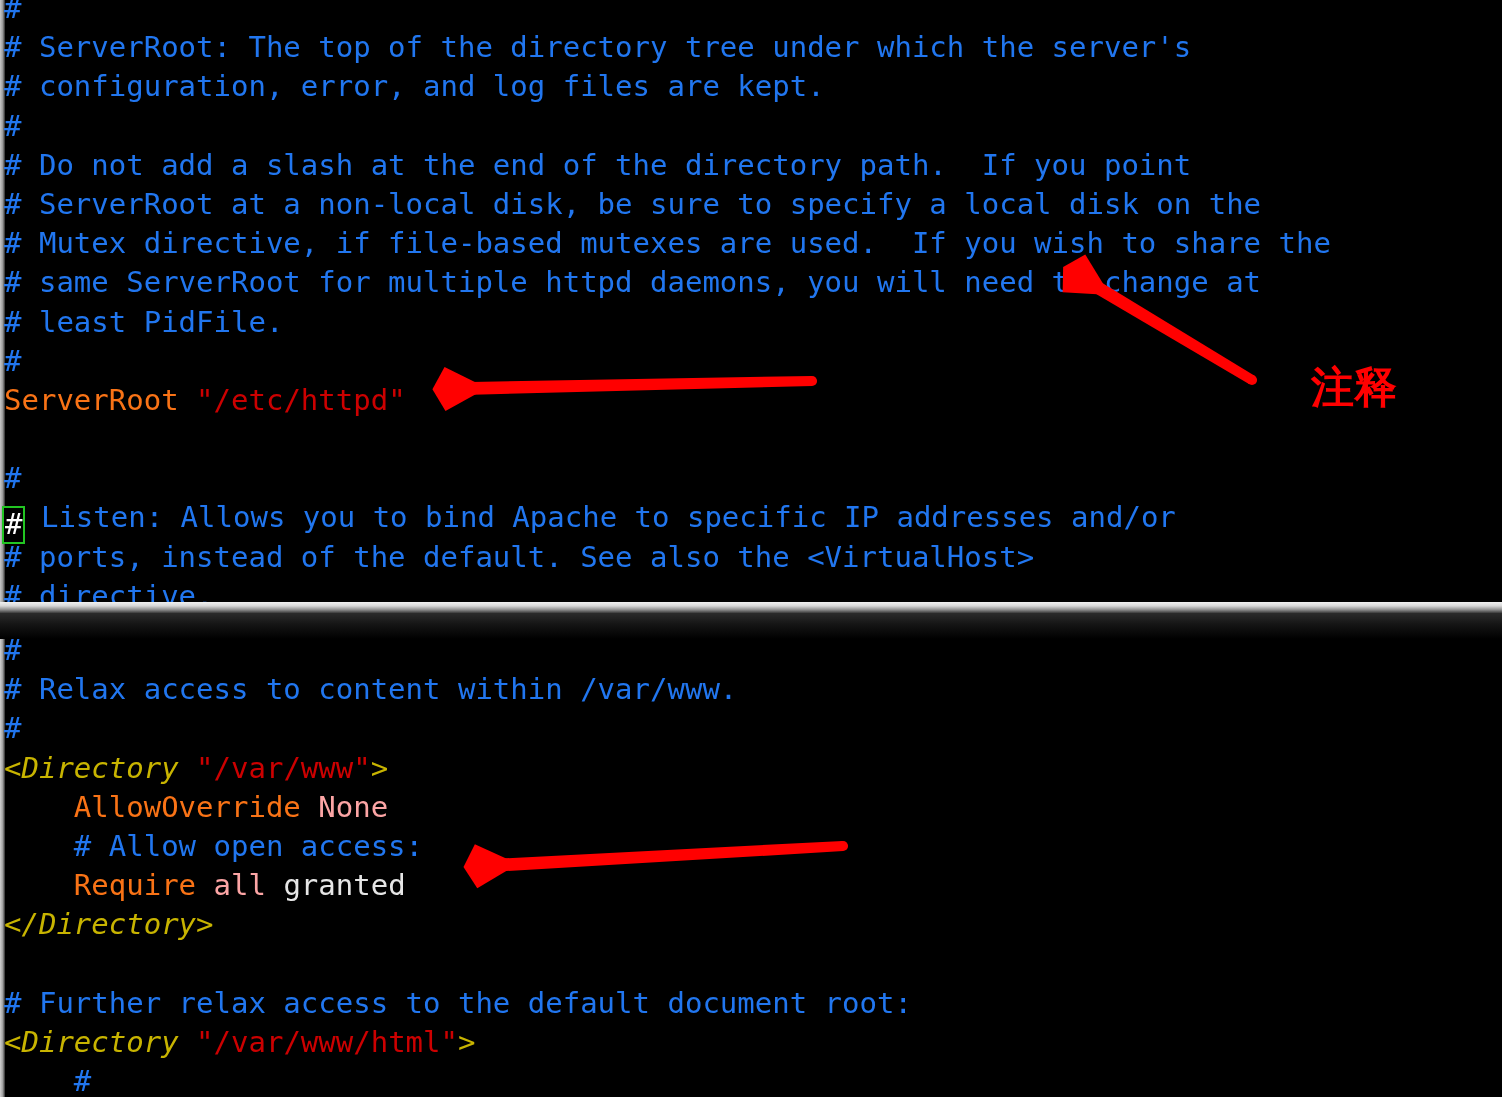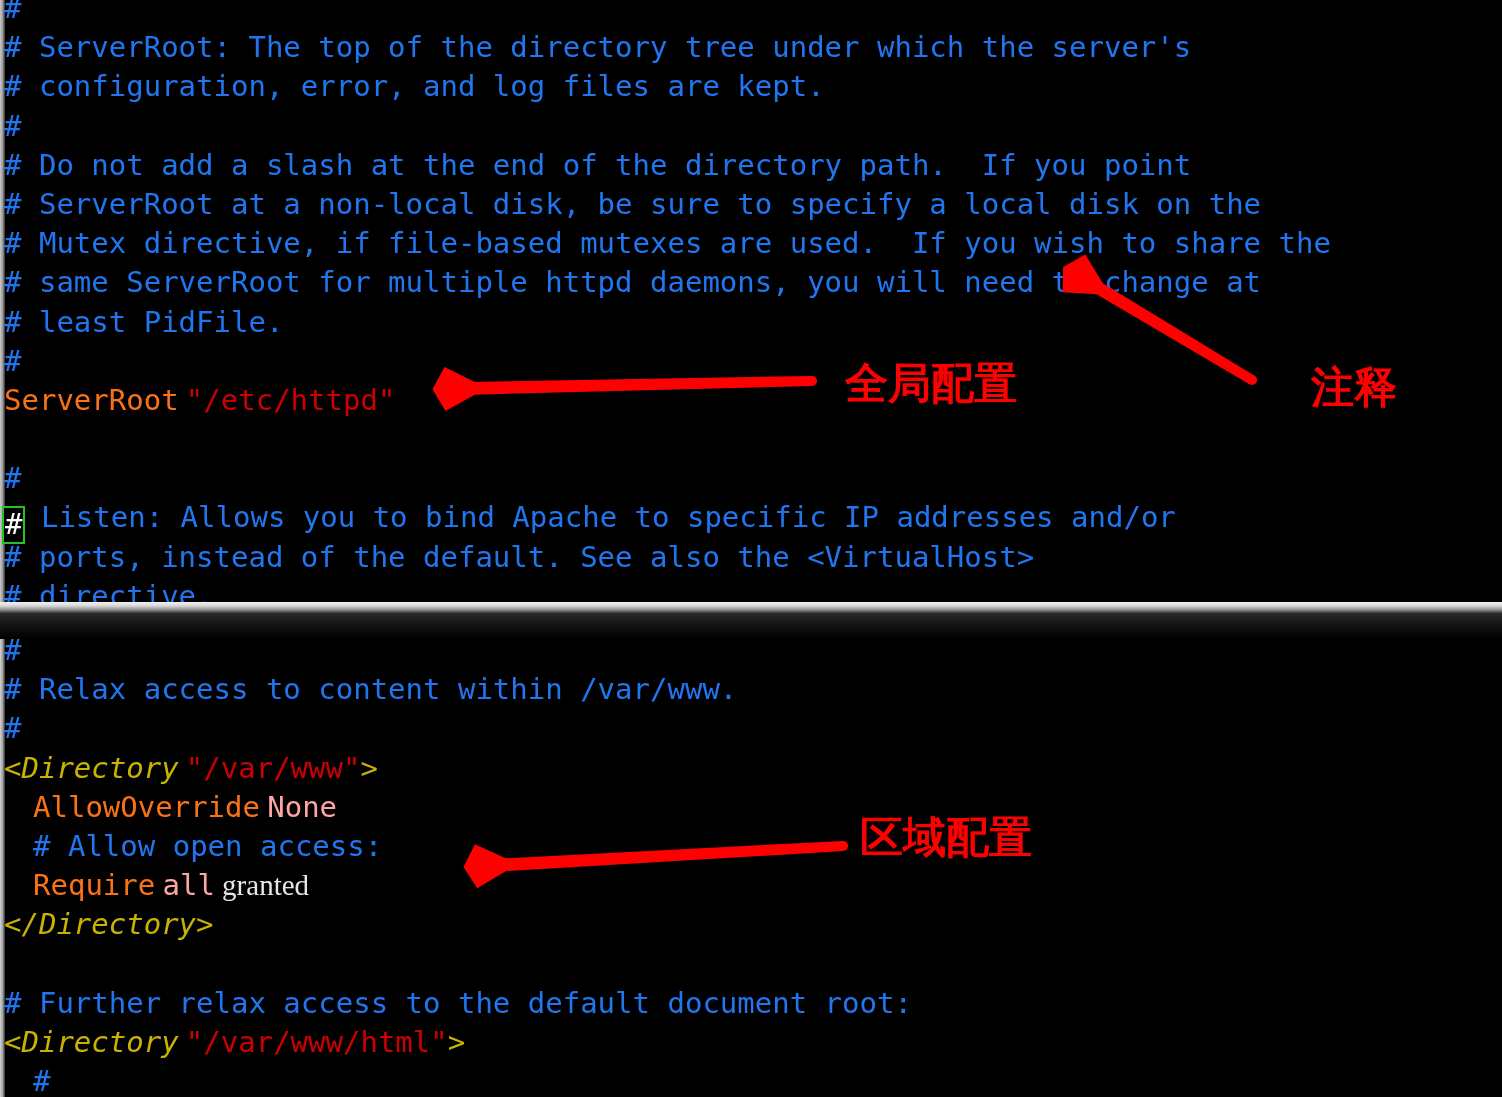"全局配置" div.cn-label { html: <div>全局配置</div> -> none }
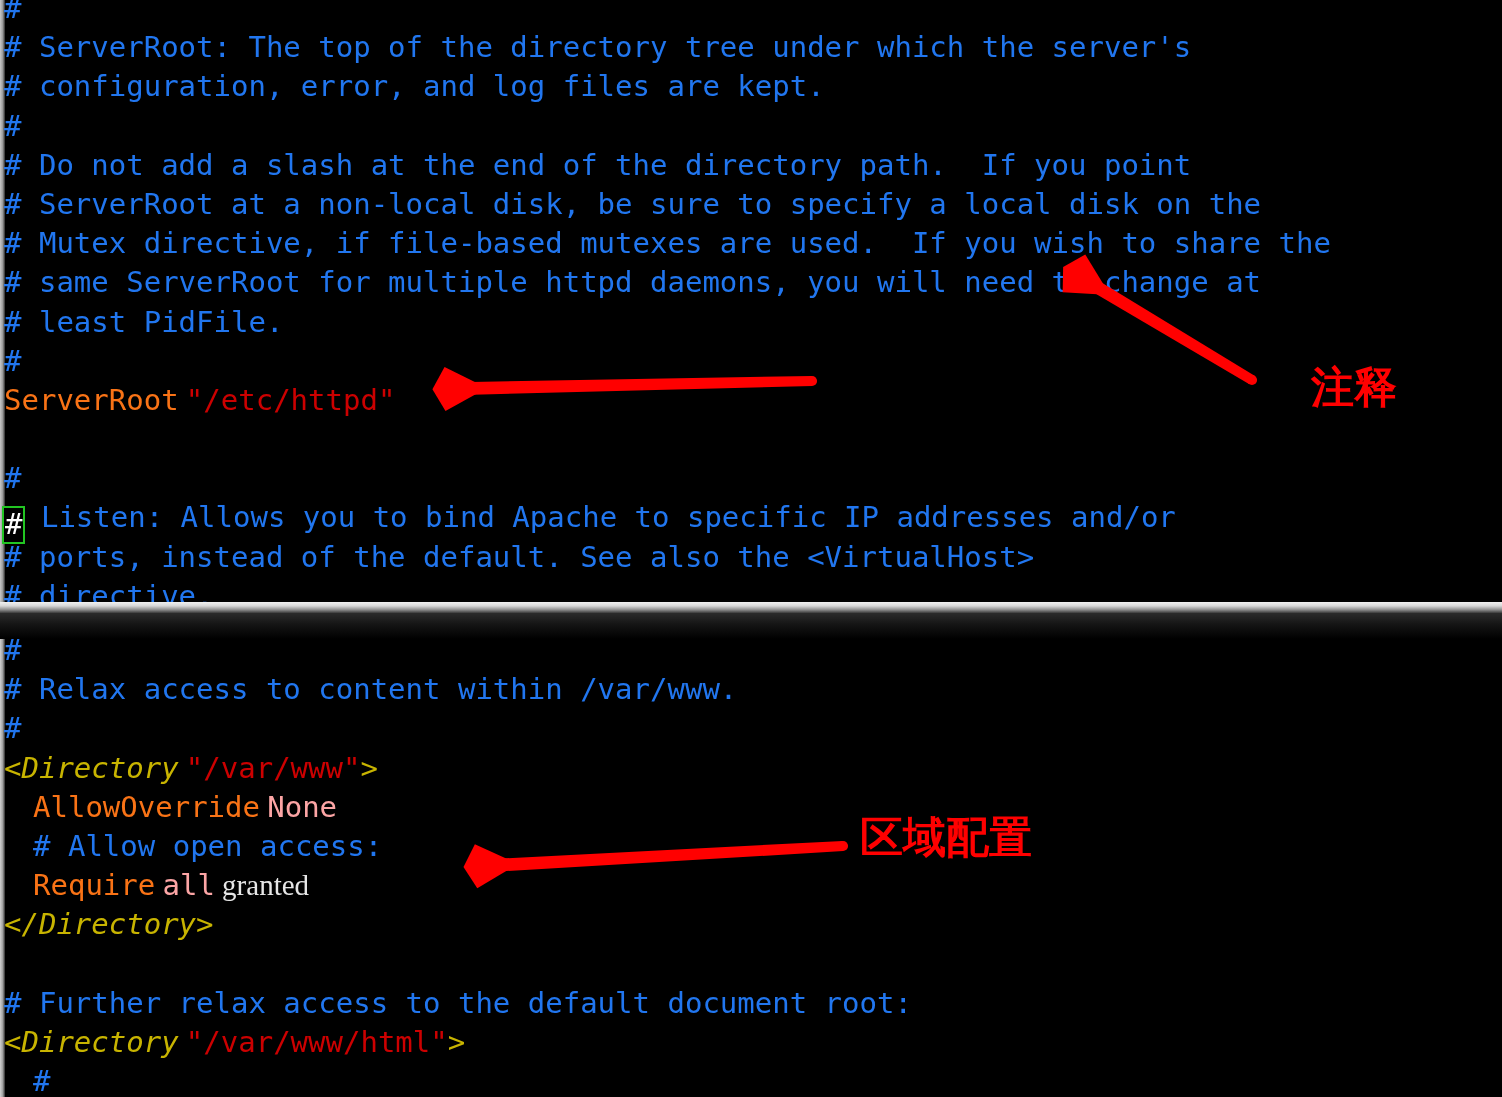"区域配置" div.cn-label { html: <div>区域配置</div> -> none }
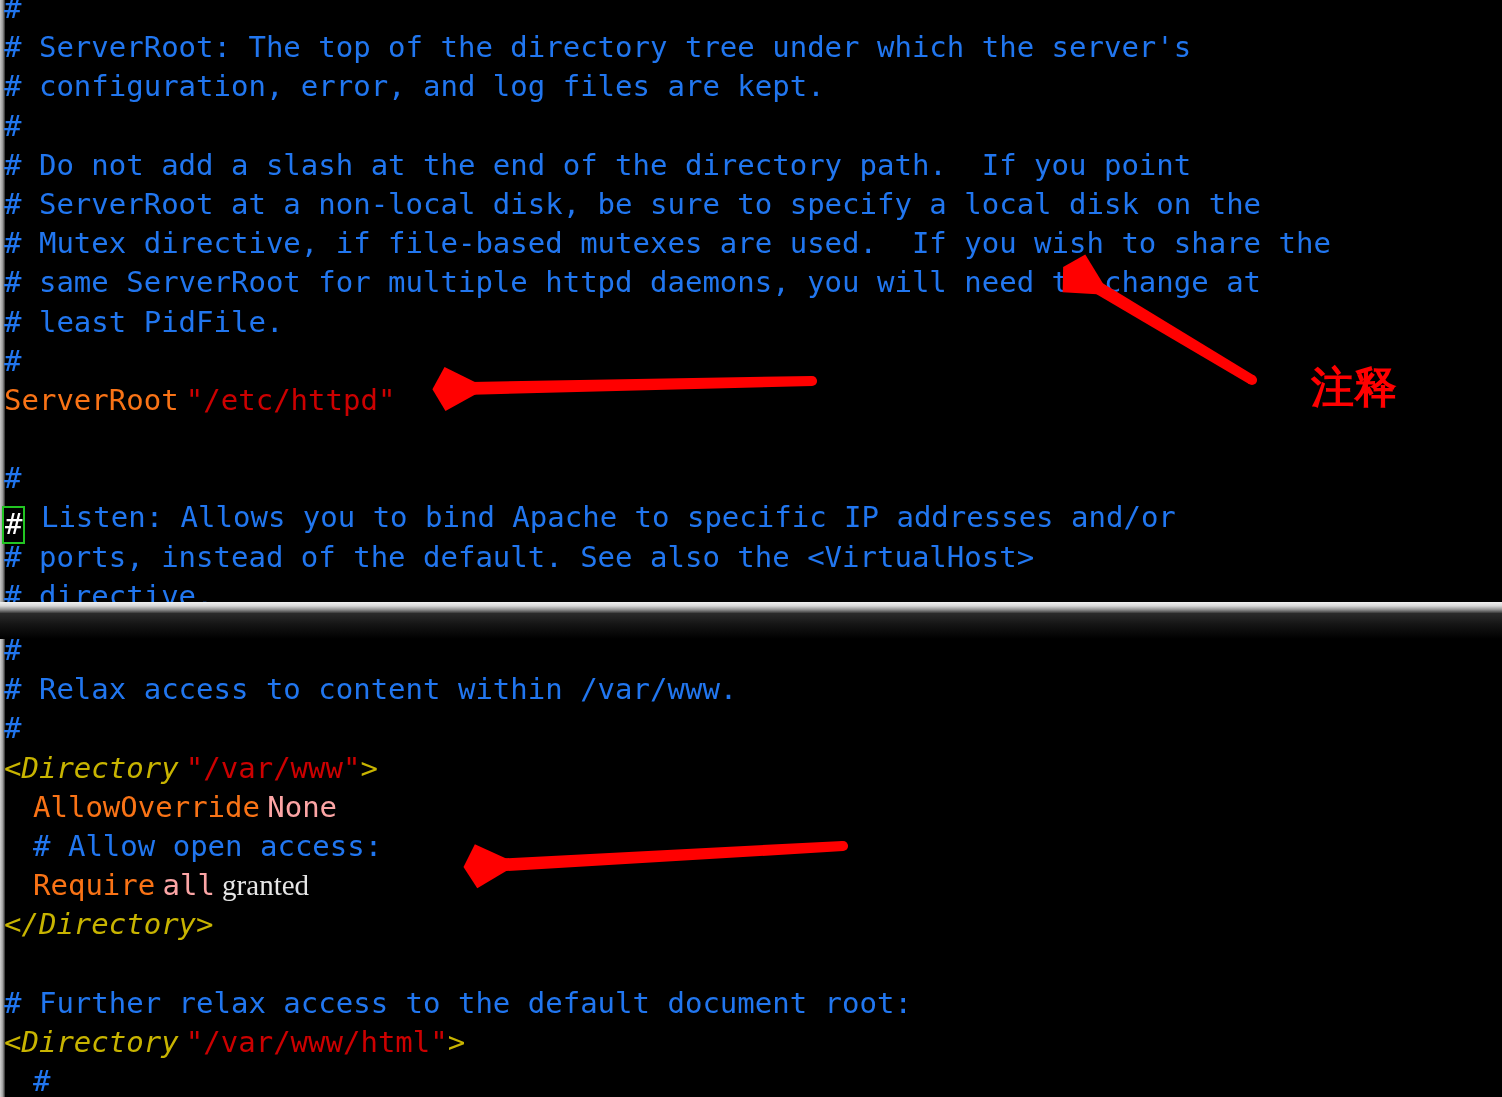"granted" .plain { font-family: Liberation Serif, serif -> none }
